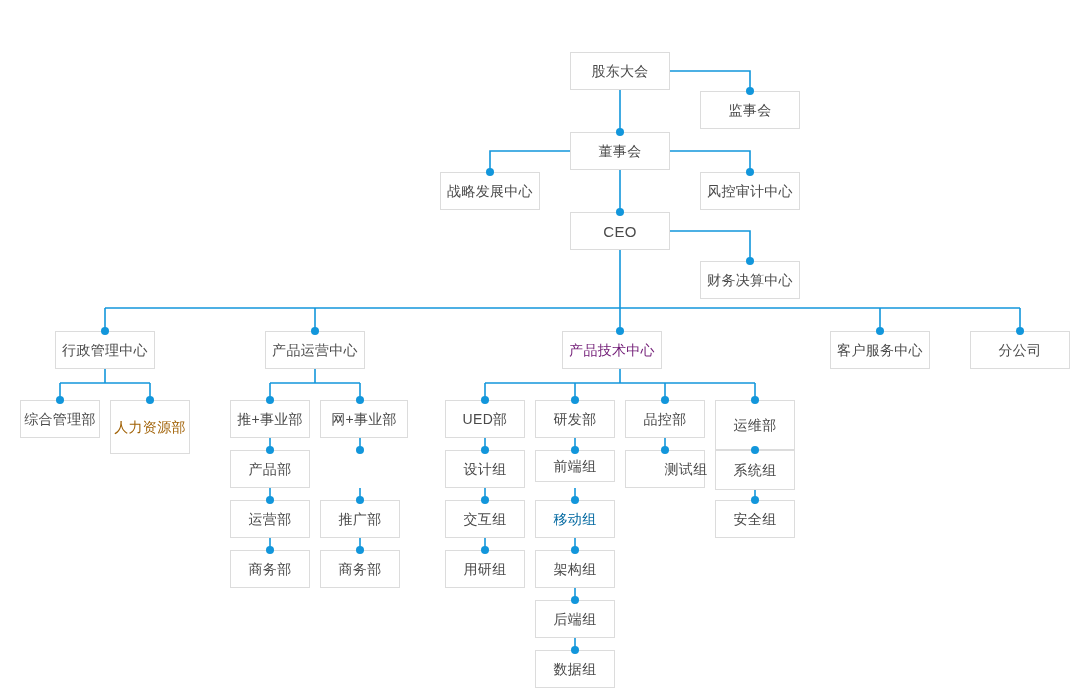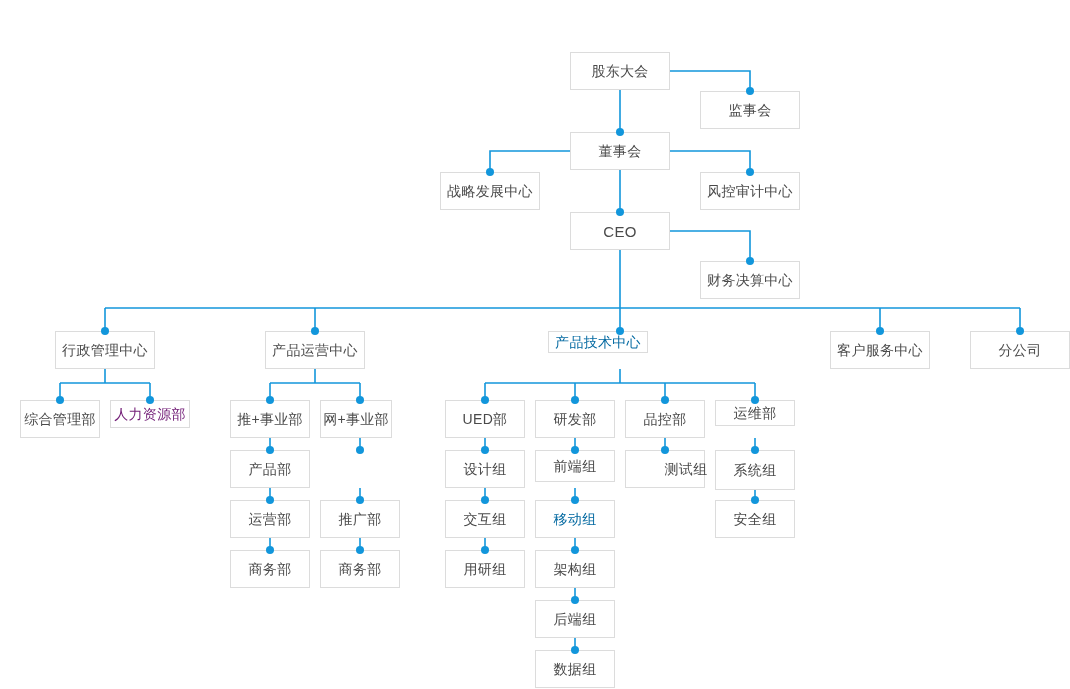"产品技术中心" div.node { color: #0369a1 -> #701a75; height: 22px -> 38px; left: 548px -> 562px }
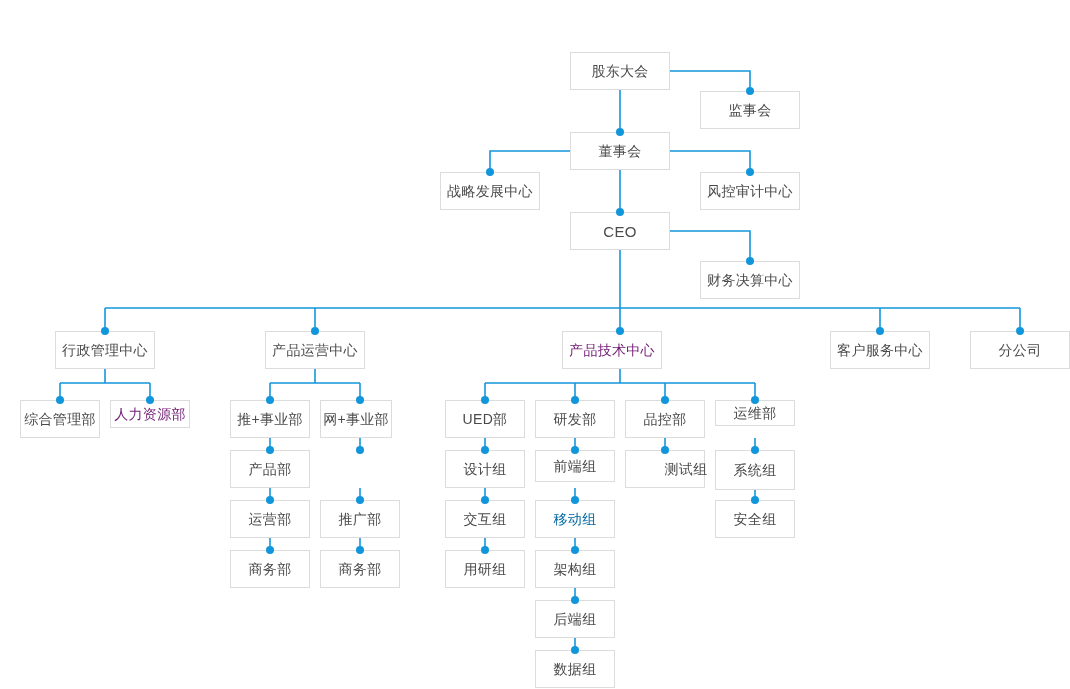"人力资源部" div.node { color: #701a75 -> #a16207; height: 28px -> 54px }
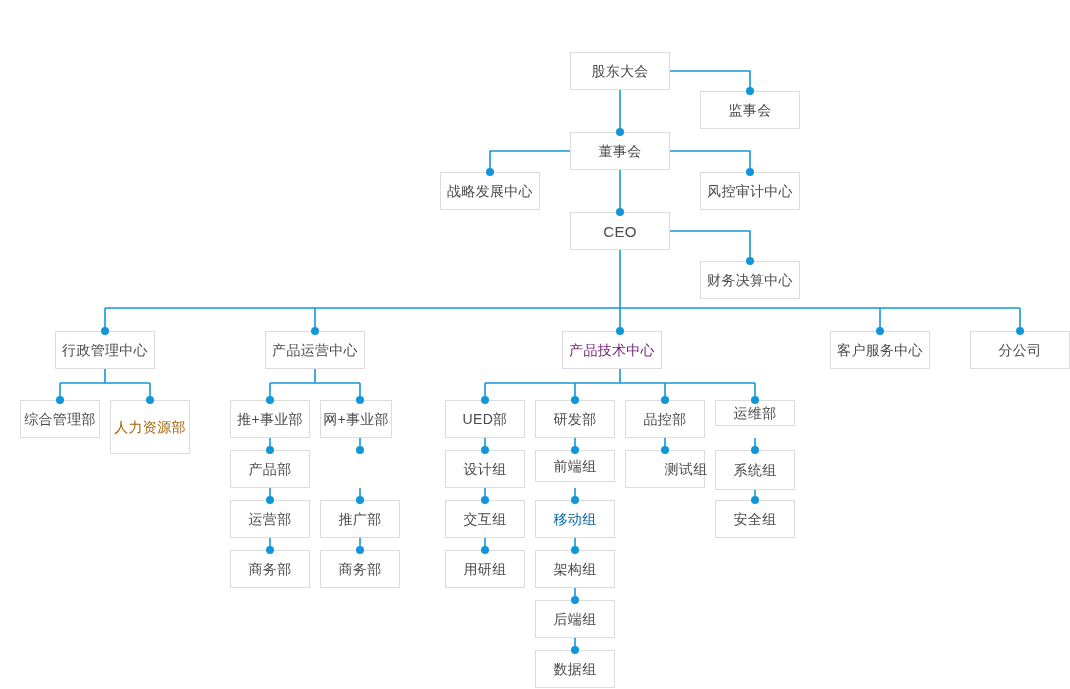"网+事业部" div.node { width: 72px -> 88px }
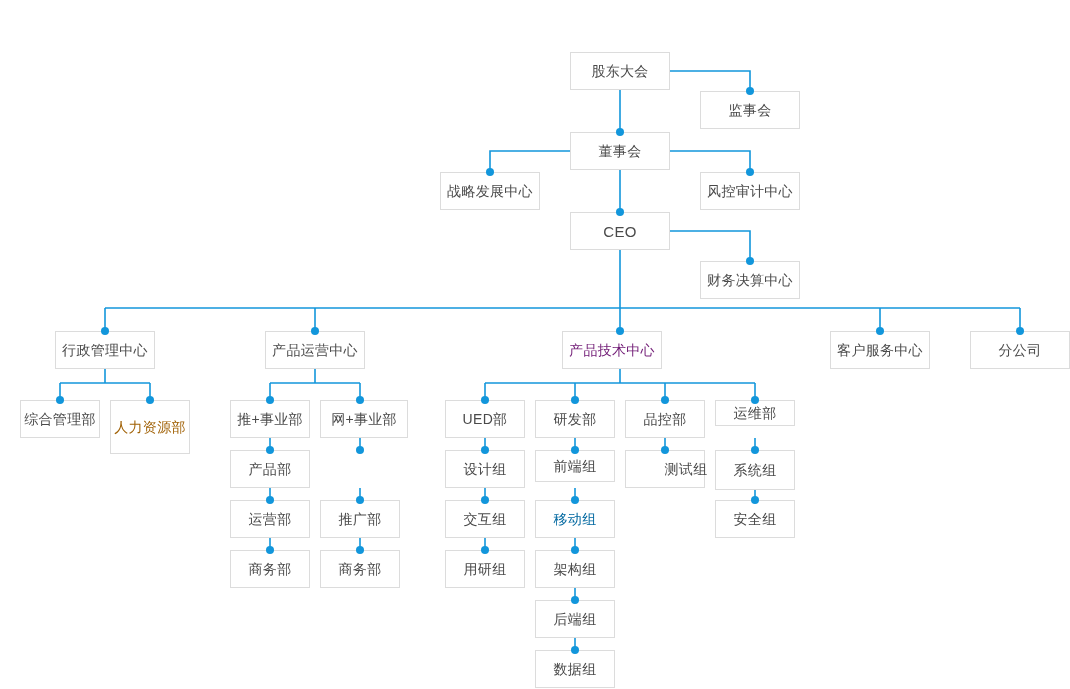"运维部" div.node { height: 26px -> 50px }
